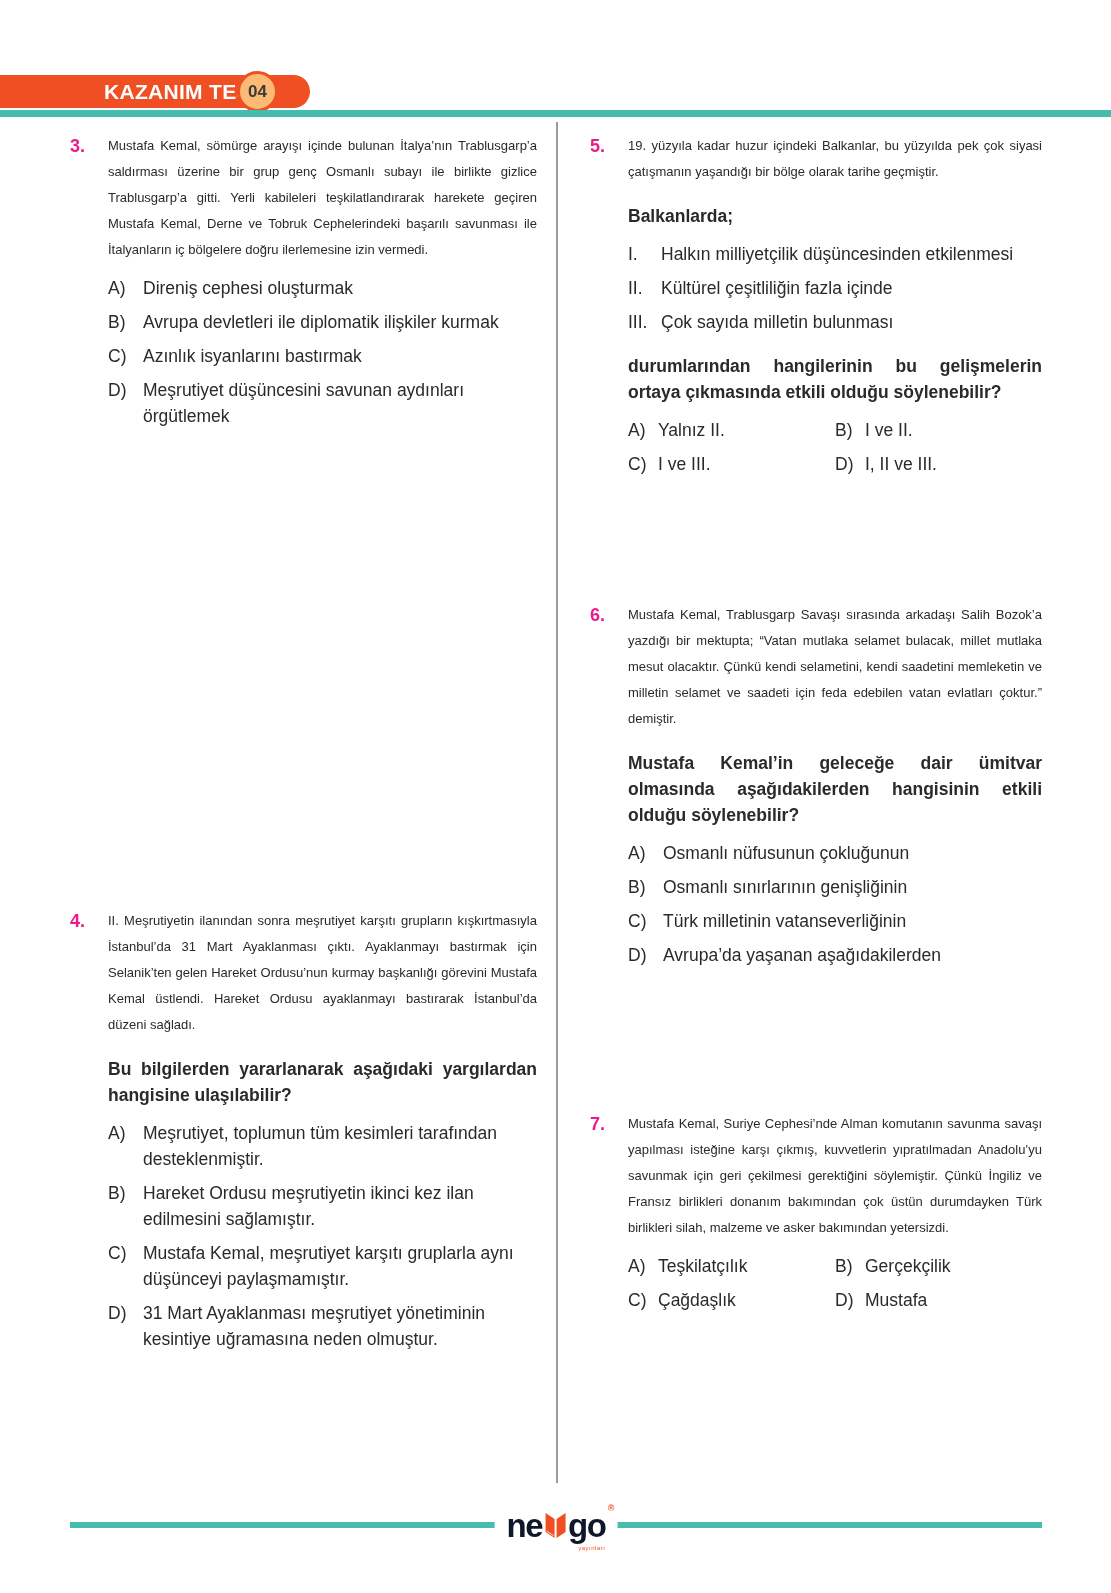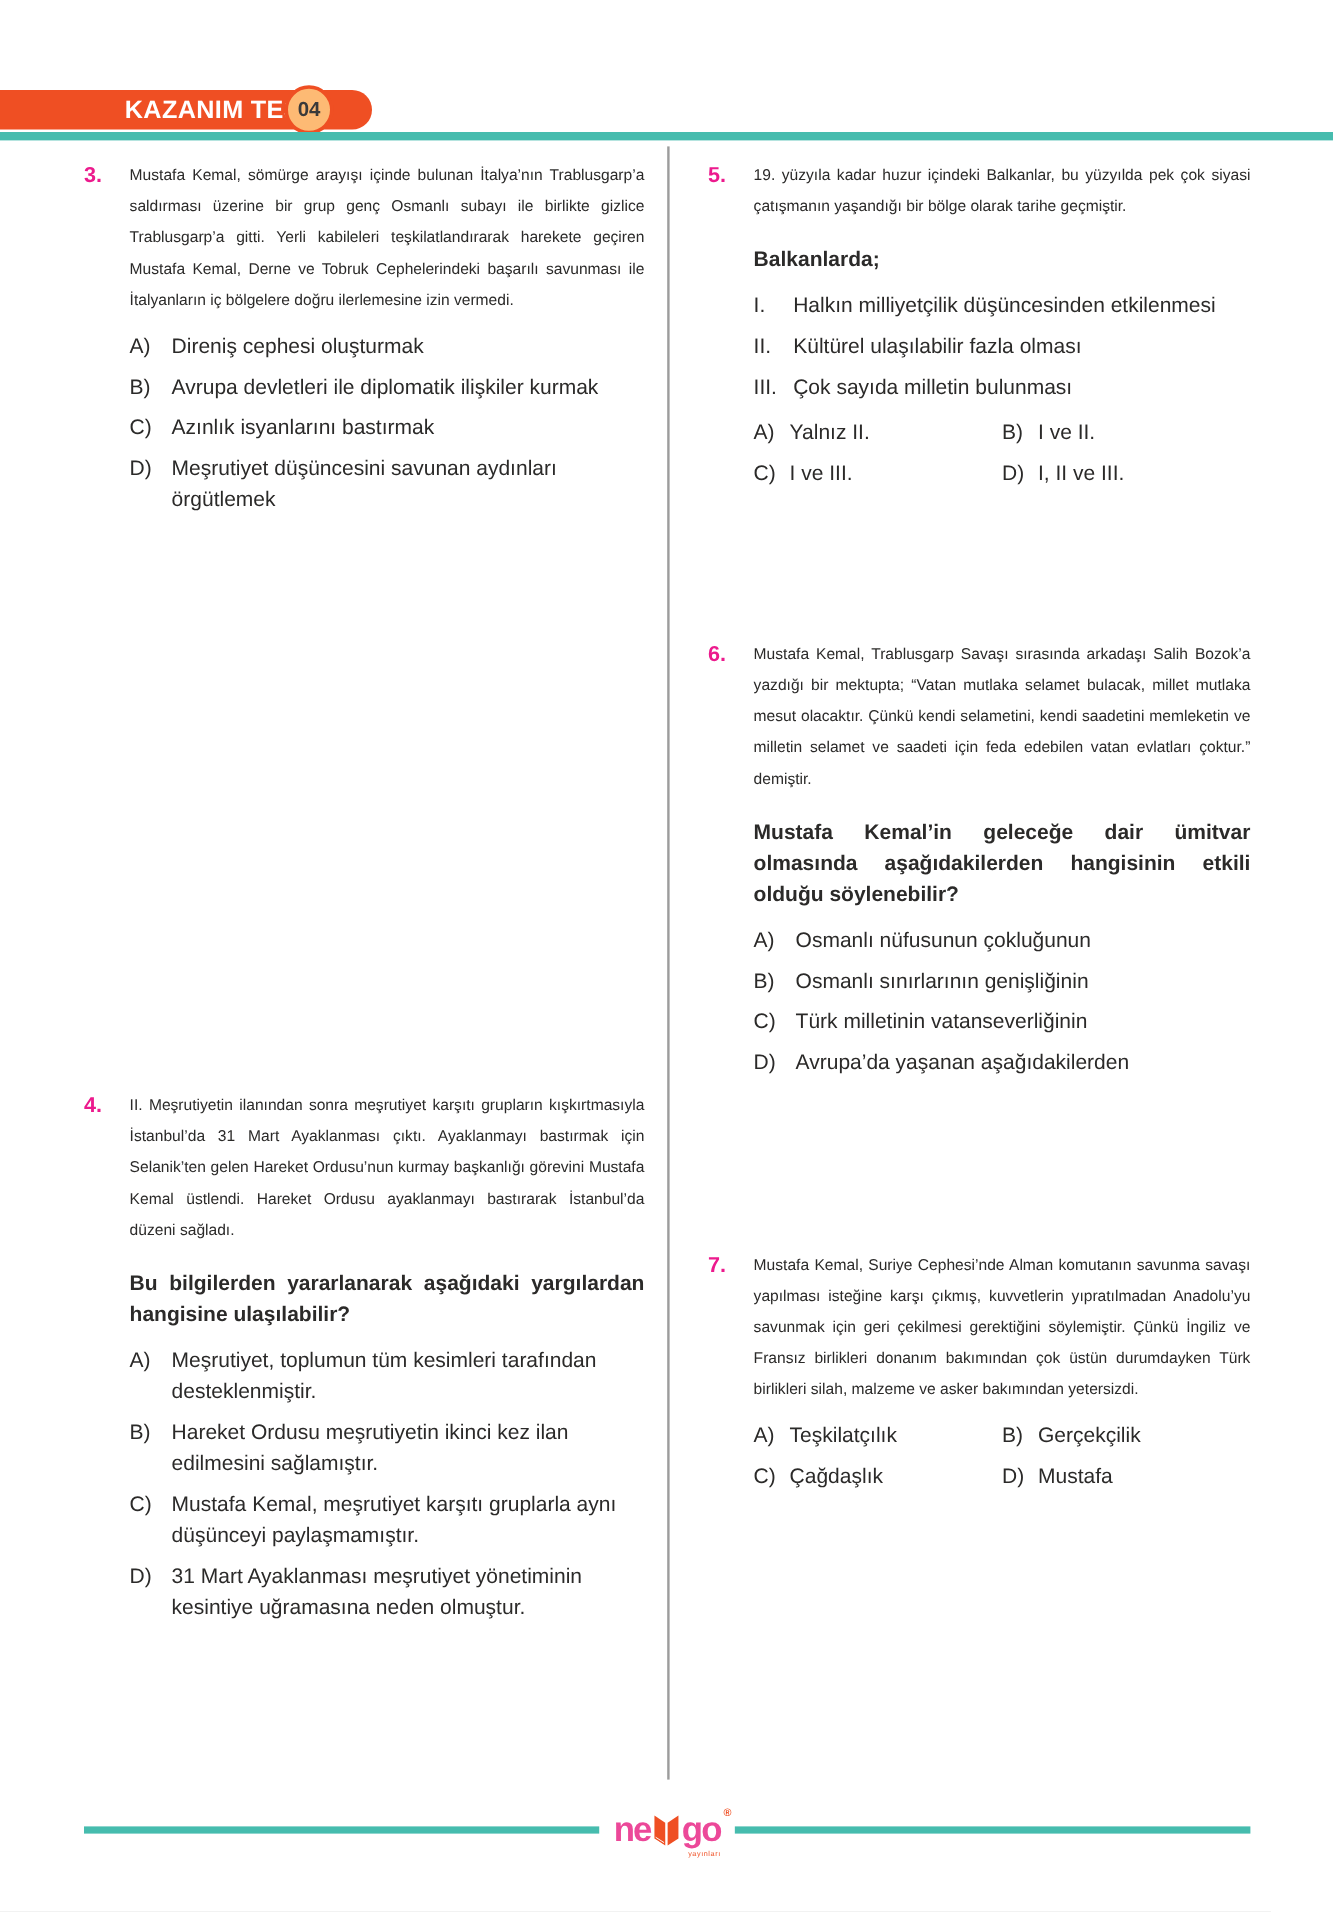"Kültürel ulaşılabilir fazla olması" span.rtext { text: ulaşılabilir fazla olması -> çeşitliliğin fazla içinde }
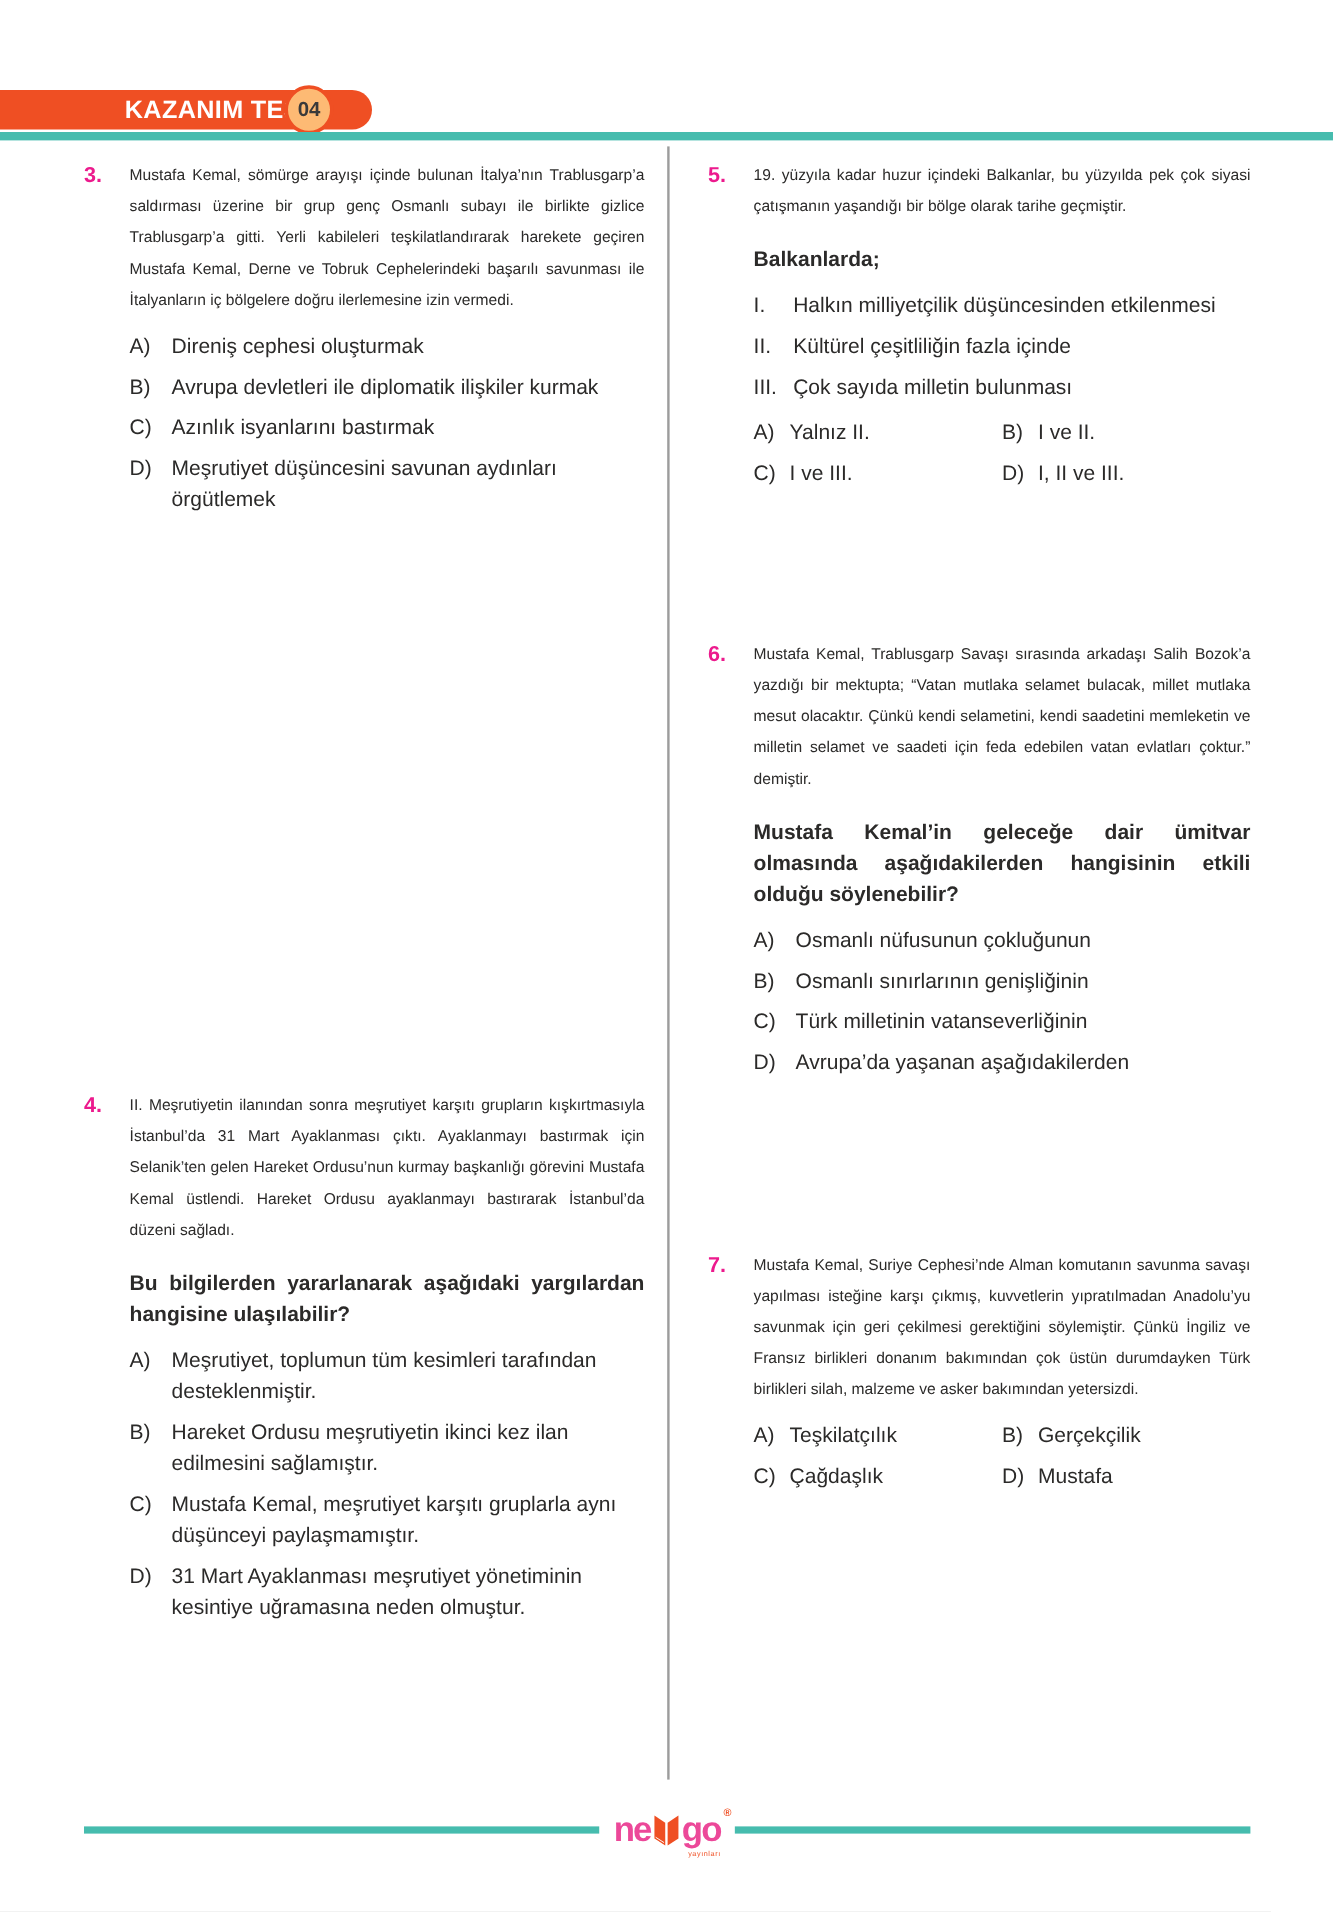"durumlarından hangilerinin bu" p.stem { html: none -> <p>durumlarından hangilerinin bu gelişmelerin ortaya çıkmasında etkili olduğu söylenebilir?</p> }
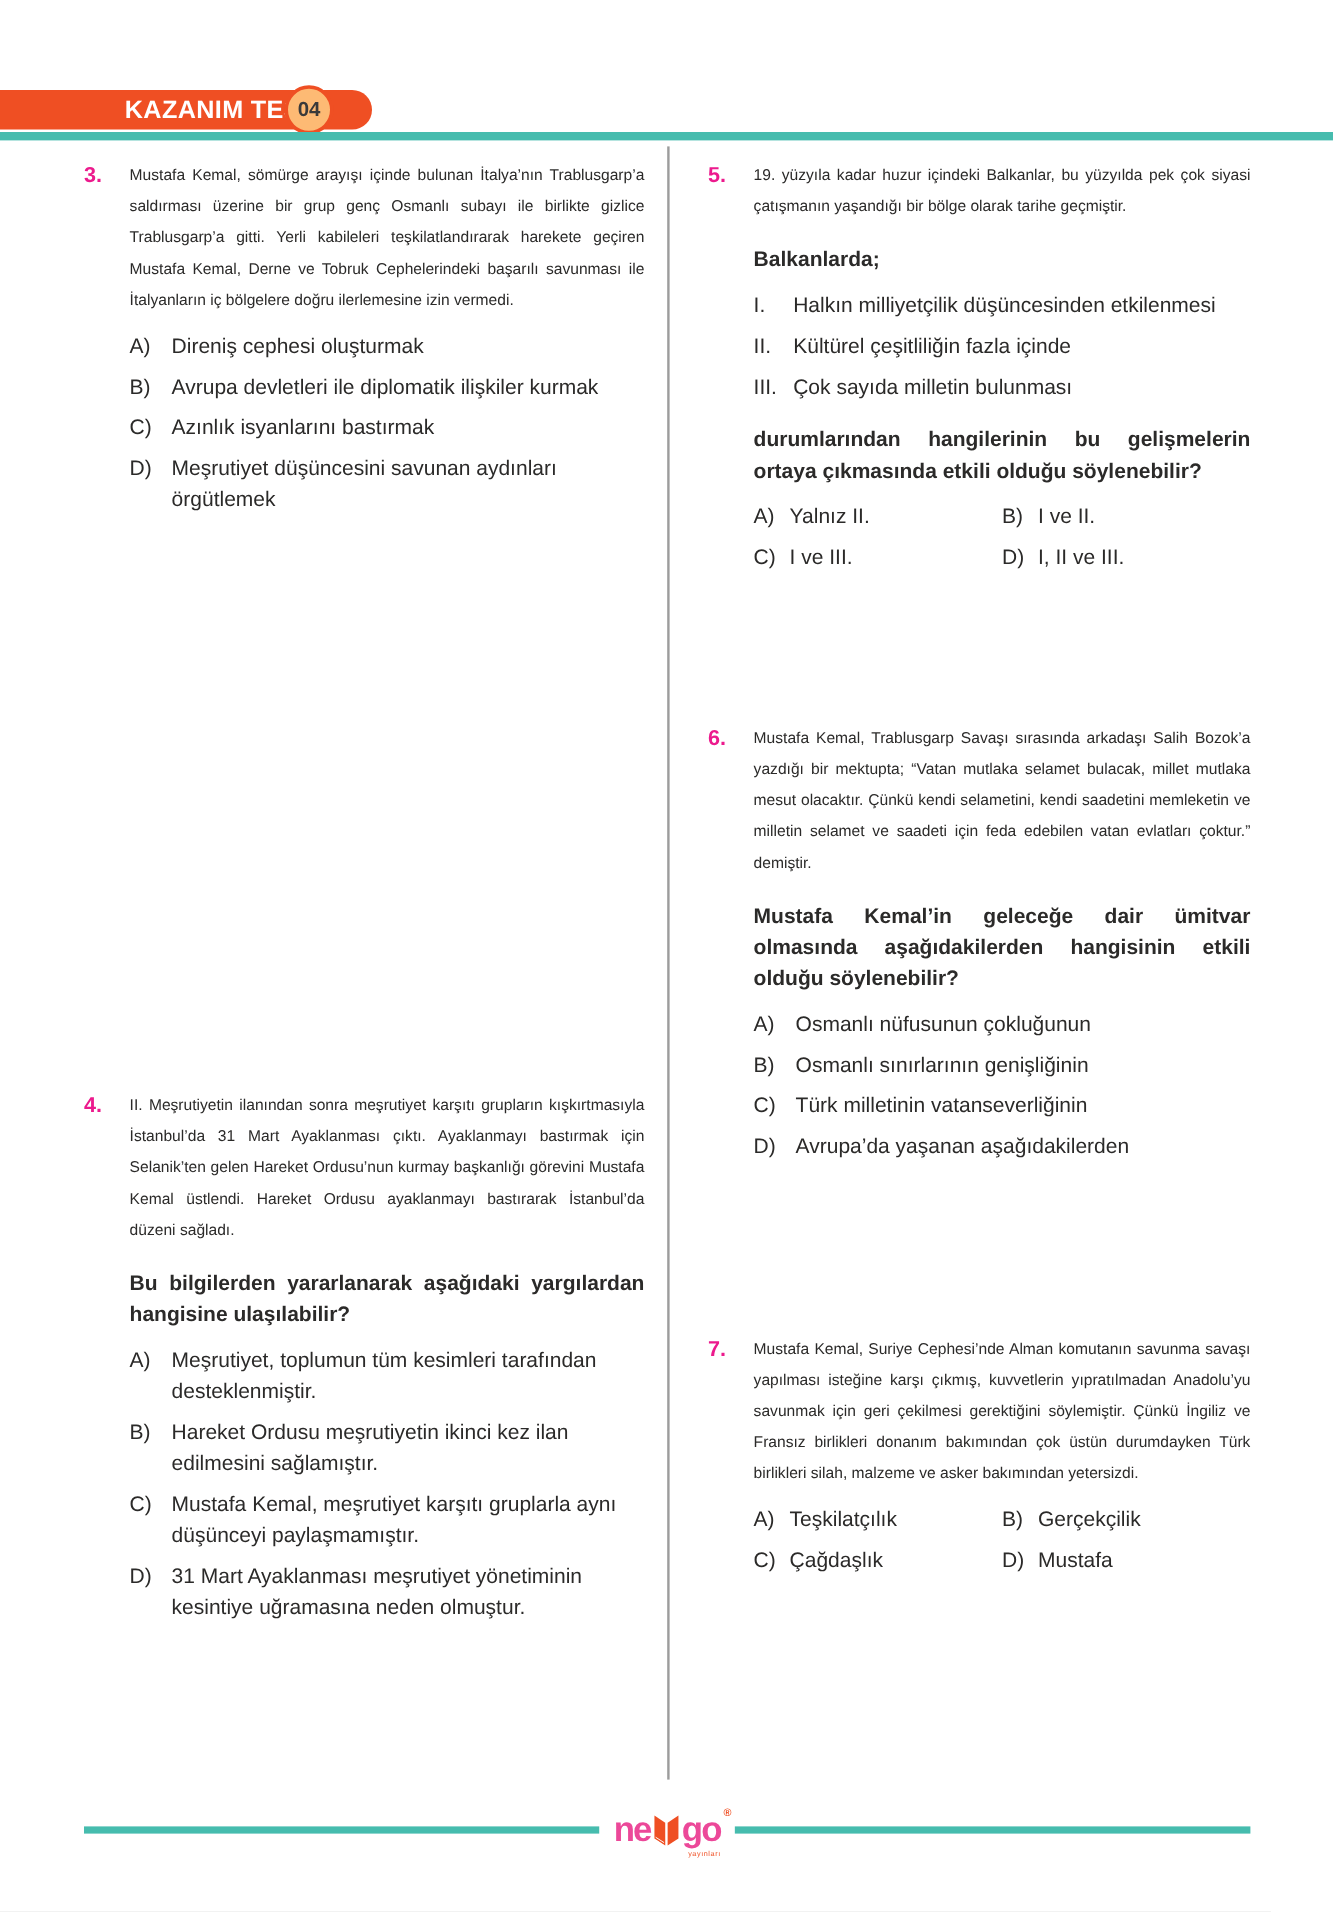"ne" .logo-ne, .logo-go { color: #ec4899 -> #0f172a; font-size: 29px -> 33px }
